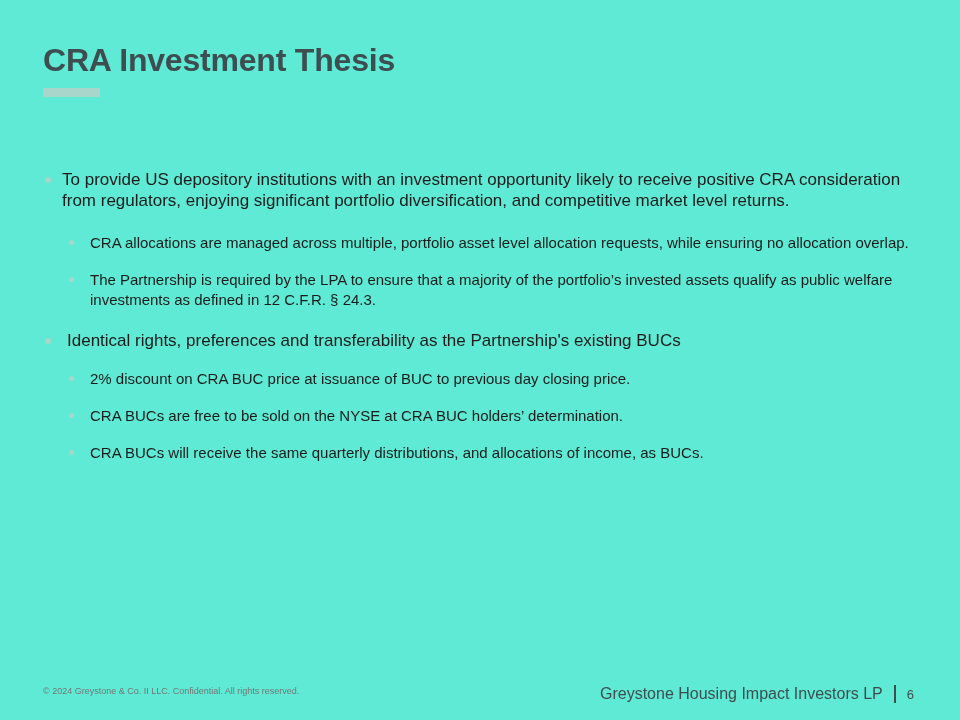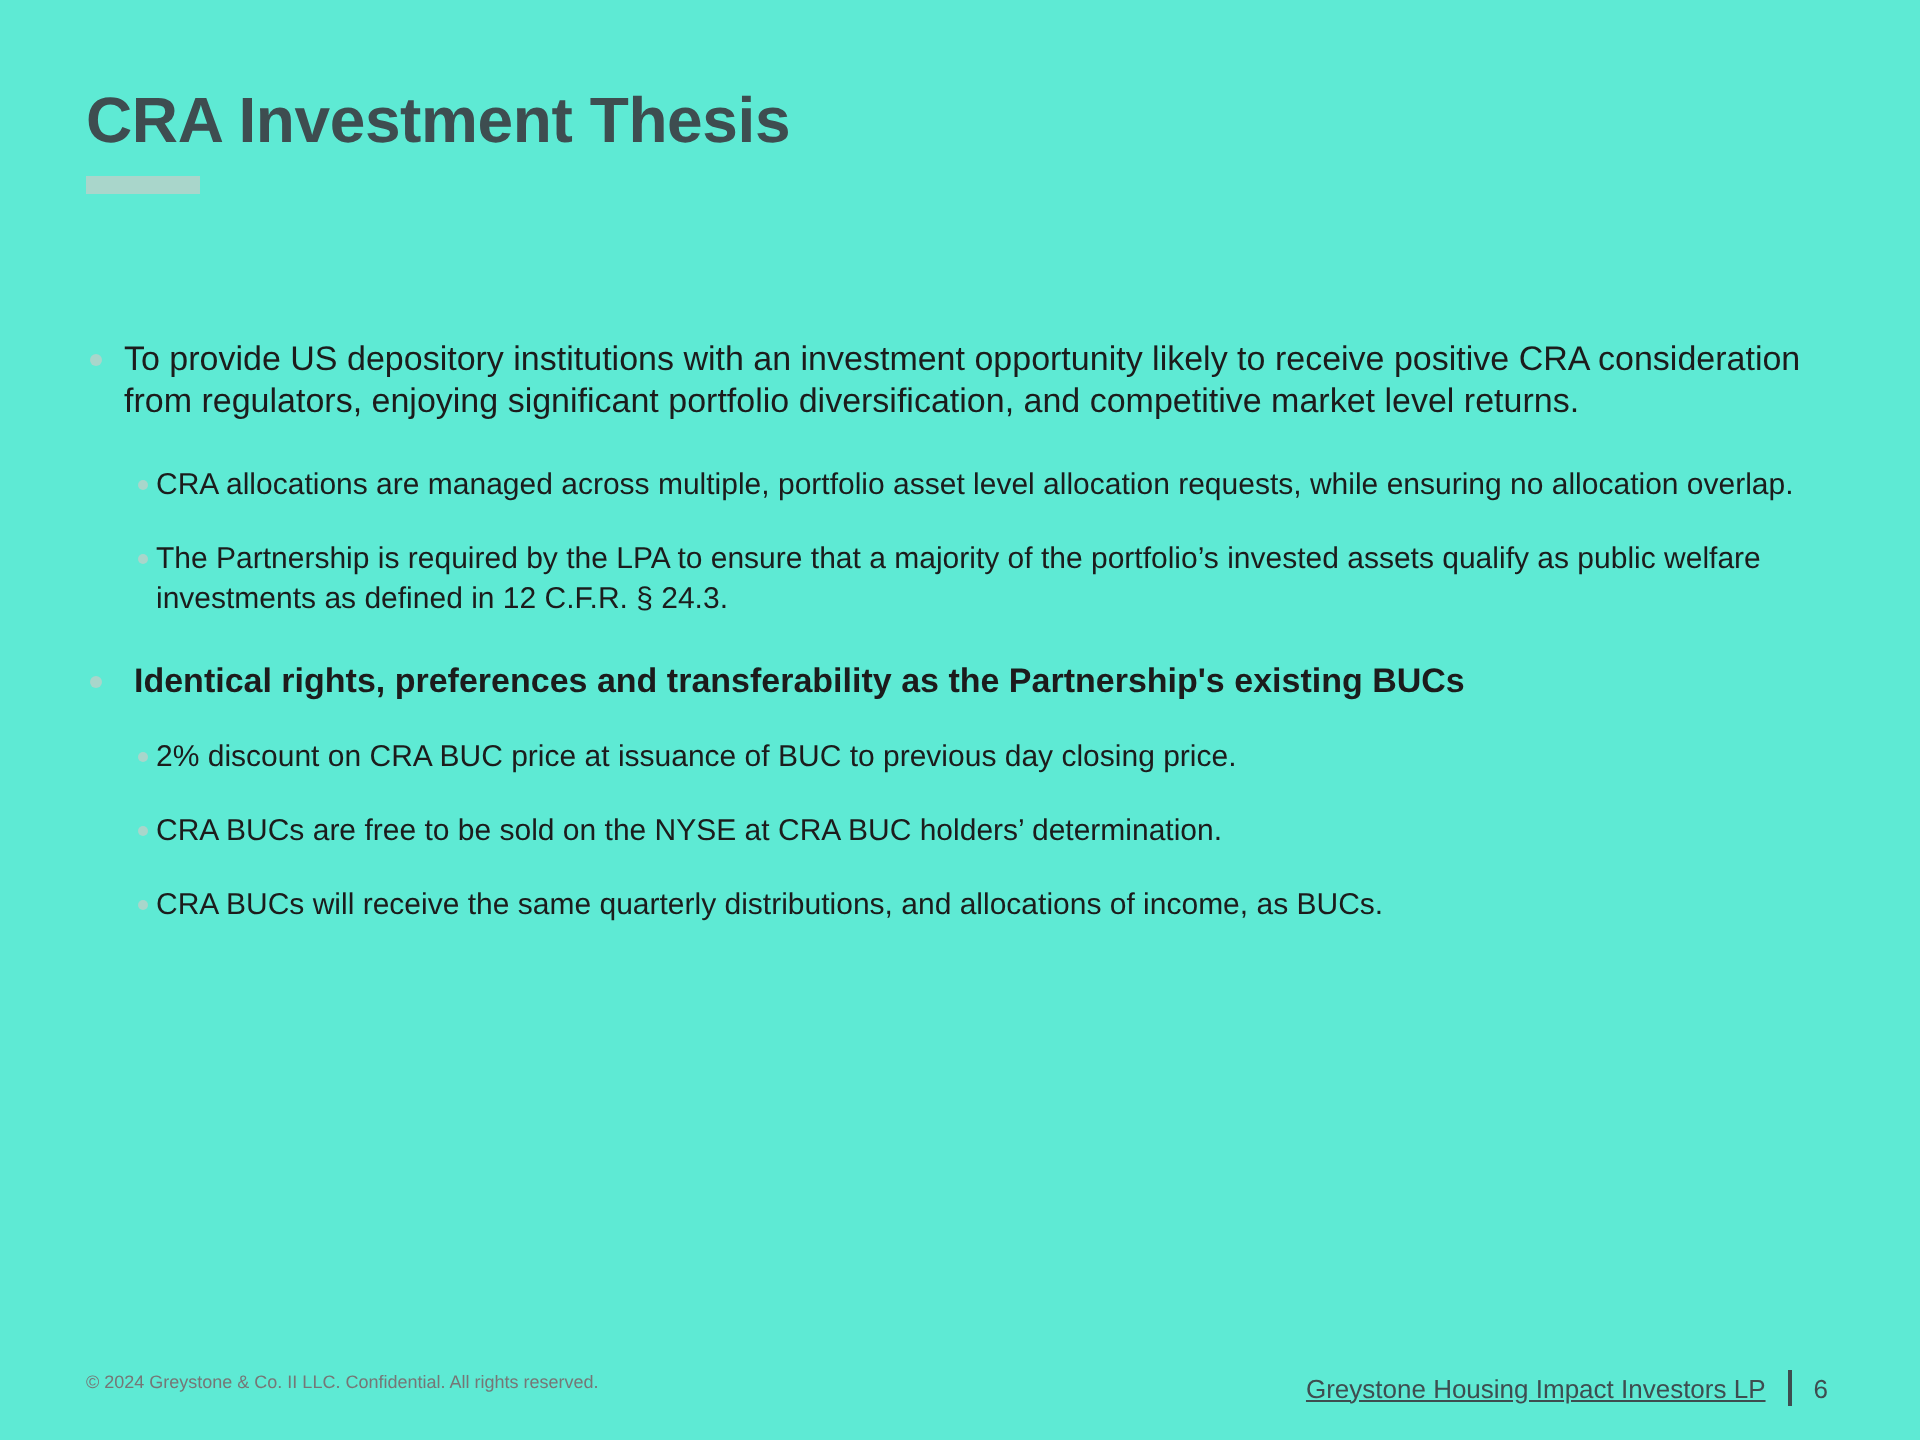"CRA allocations are managed across" .l2 { gap: 4px -> 16px }
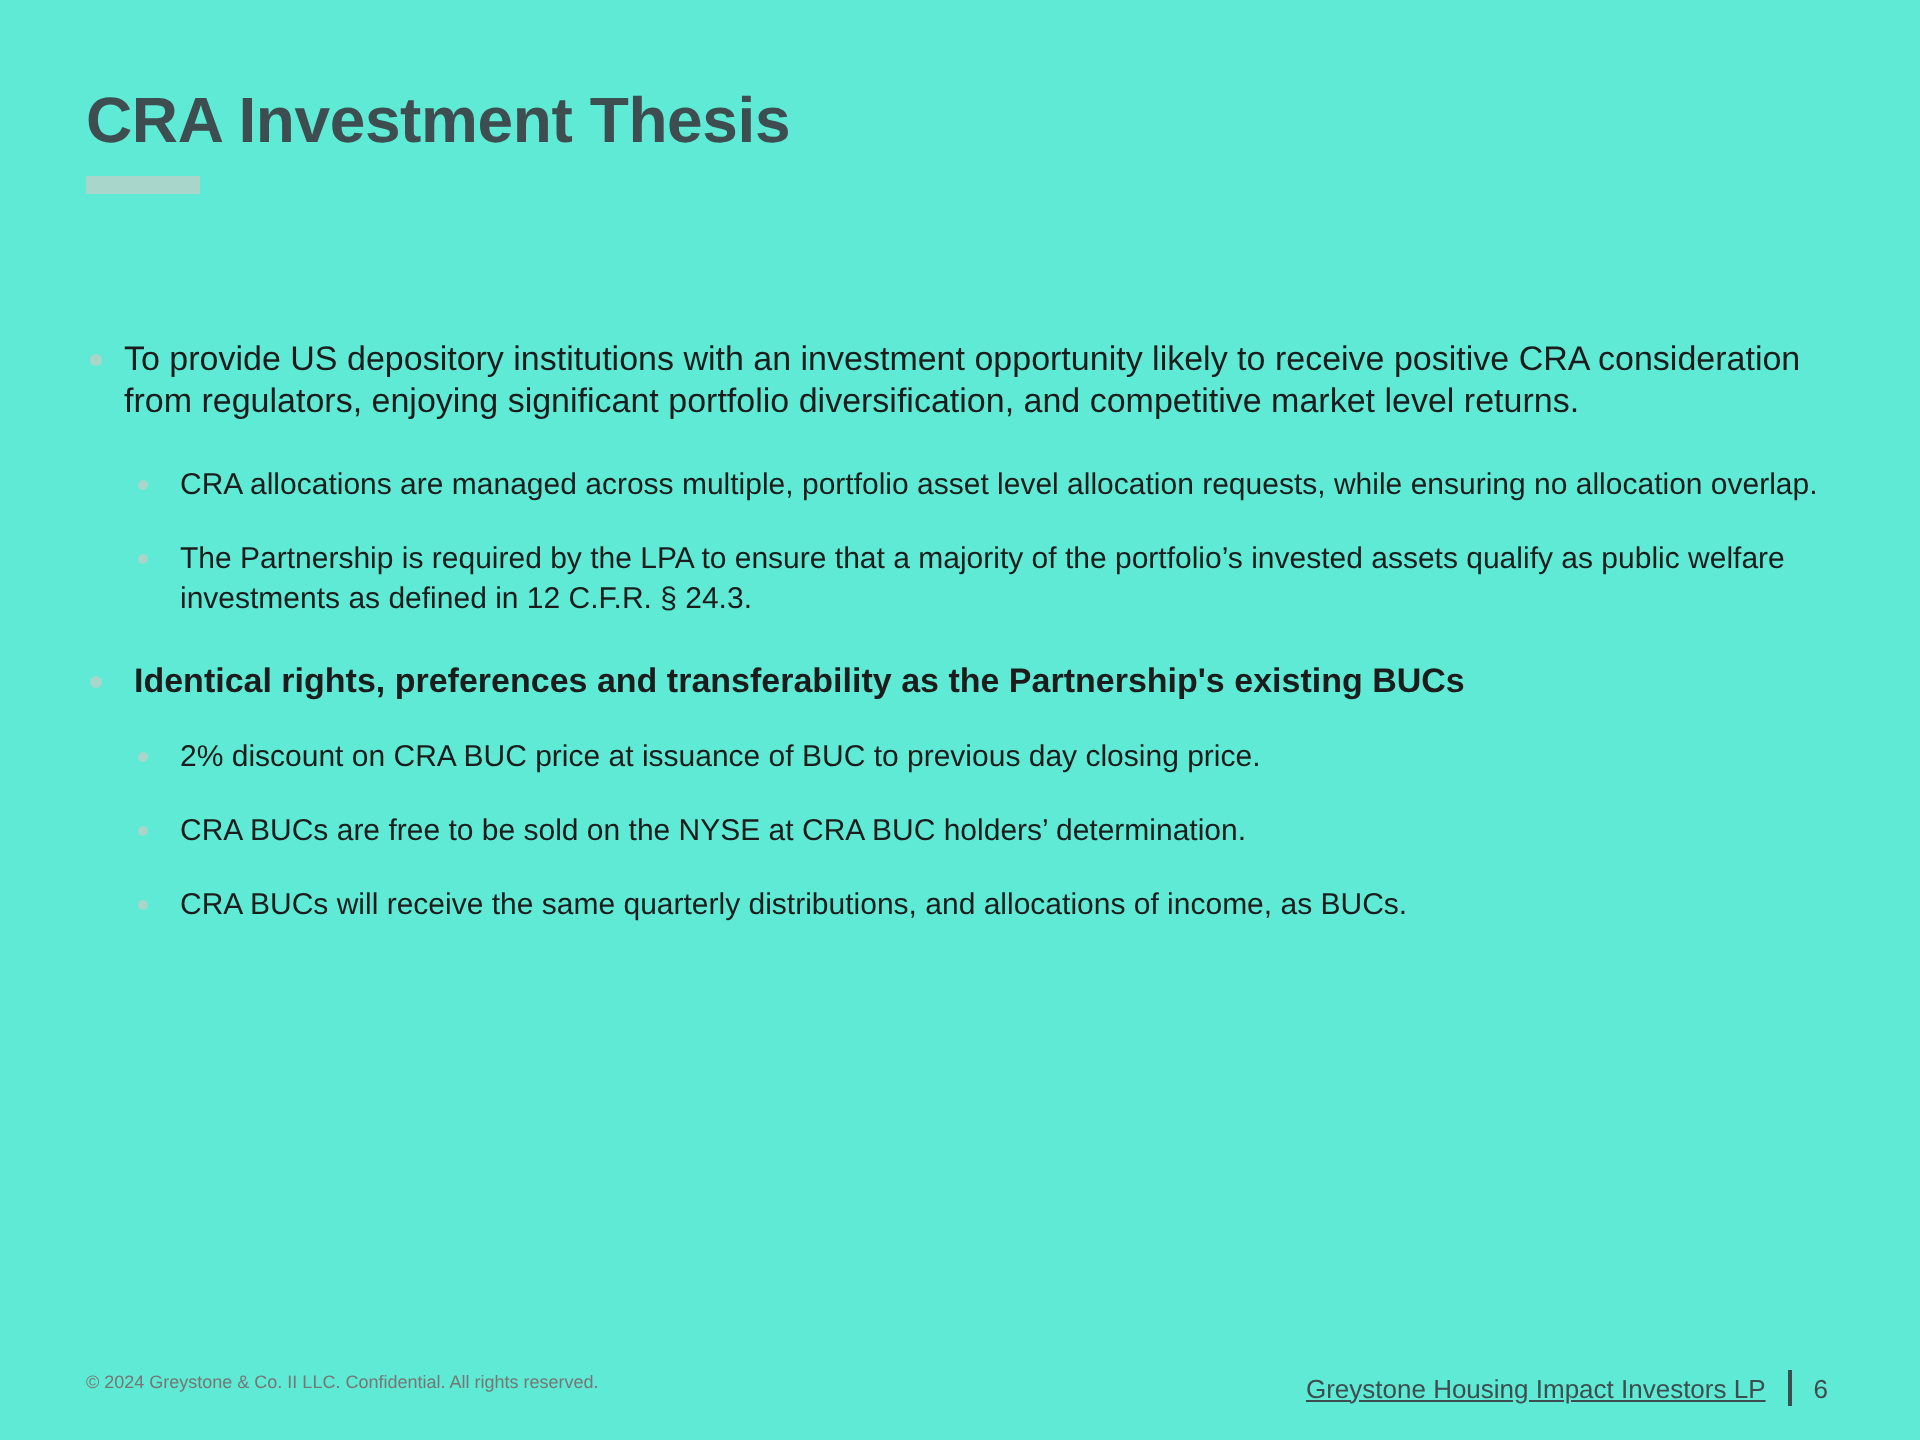"Identical rights, preferences and" .l1.second .text { font-weight: bold -> none }
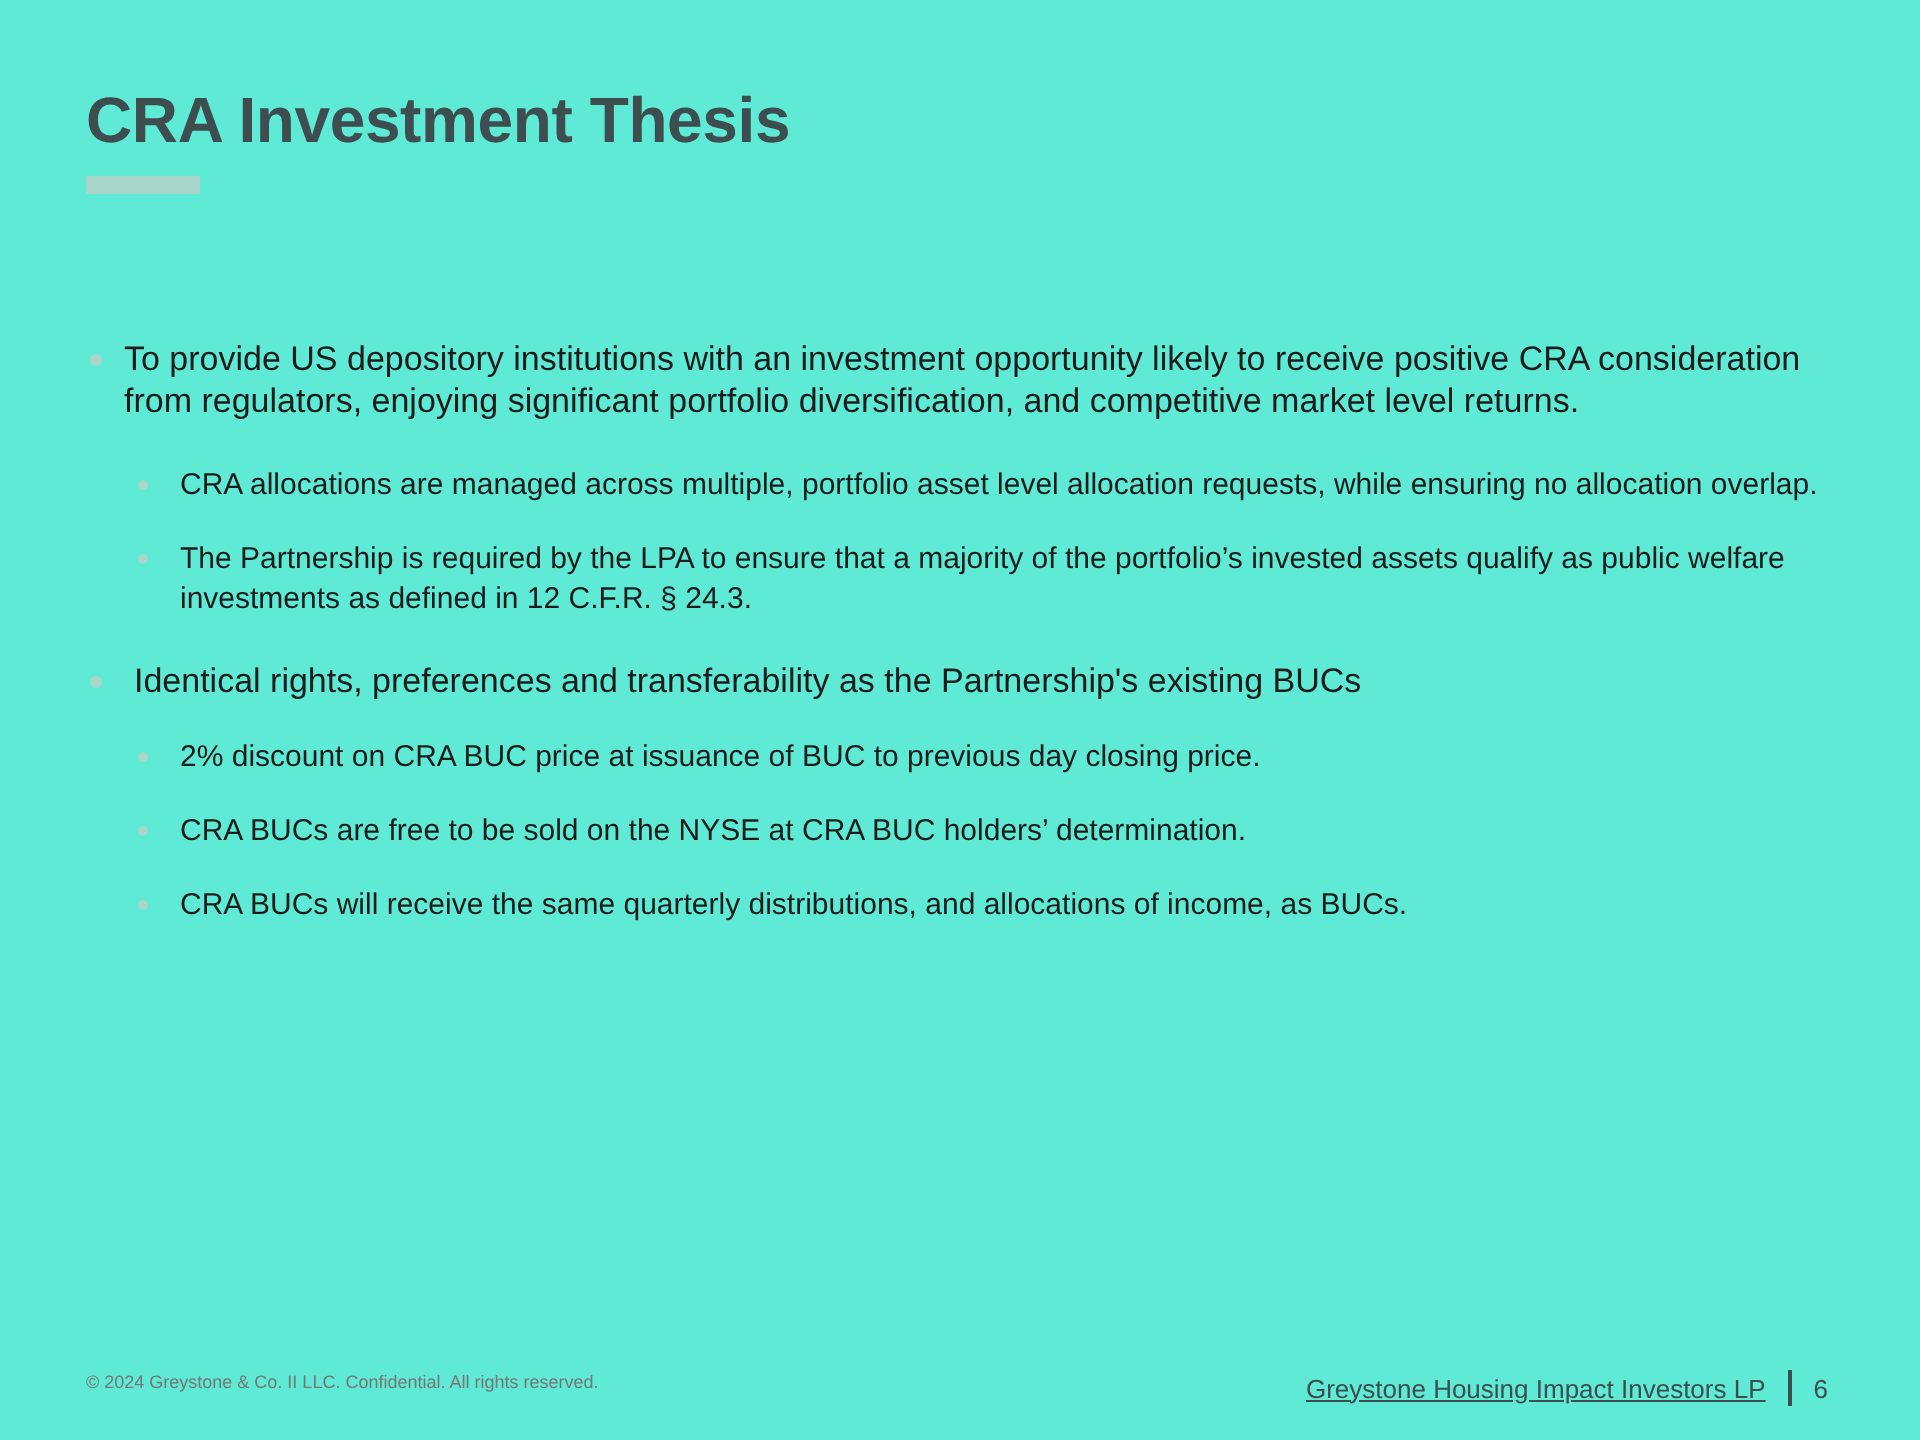"Greystone Housing Impact Investors LP" .footer-right .company { font-size: 13px -> 16px; text-decoration: underline -> none }
